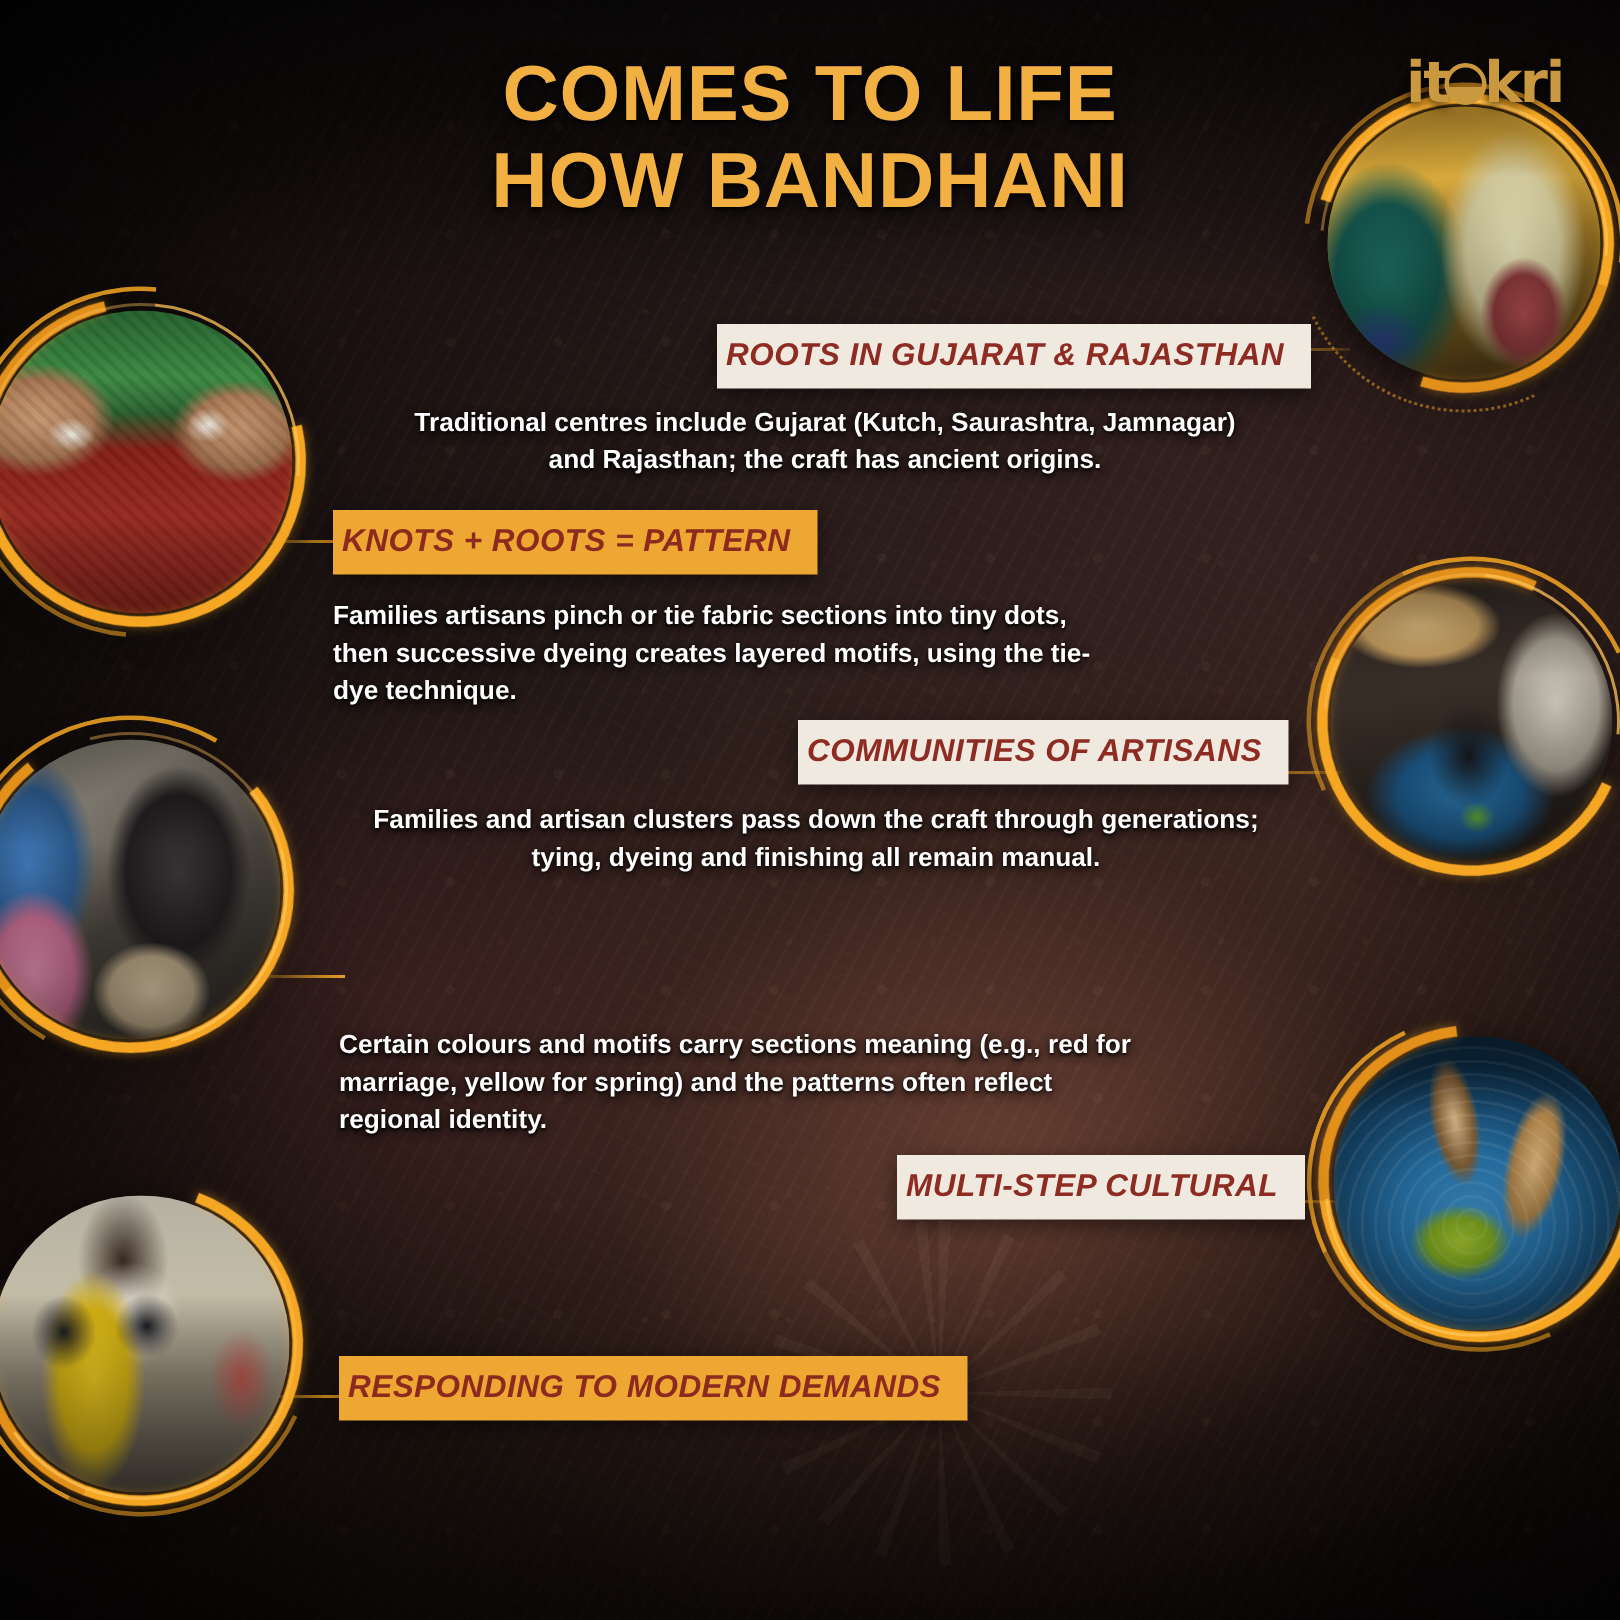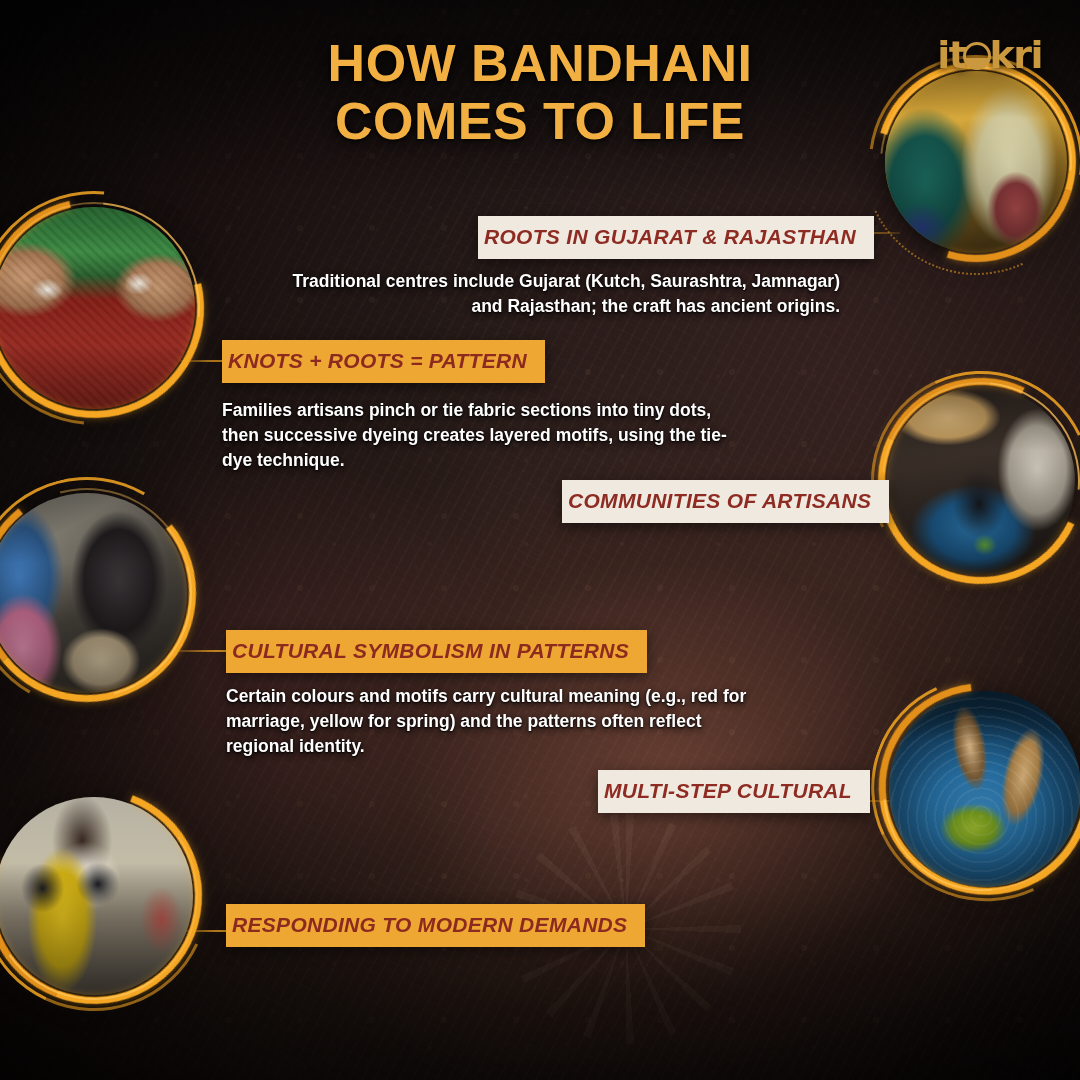"HOW BANDHANI" div.title-line { order: before "COMES TO LIFE" -> after "COMES TO LIFE" }
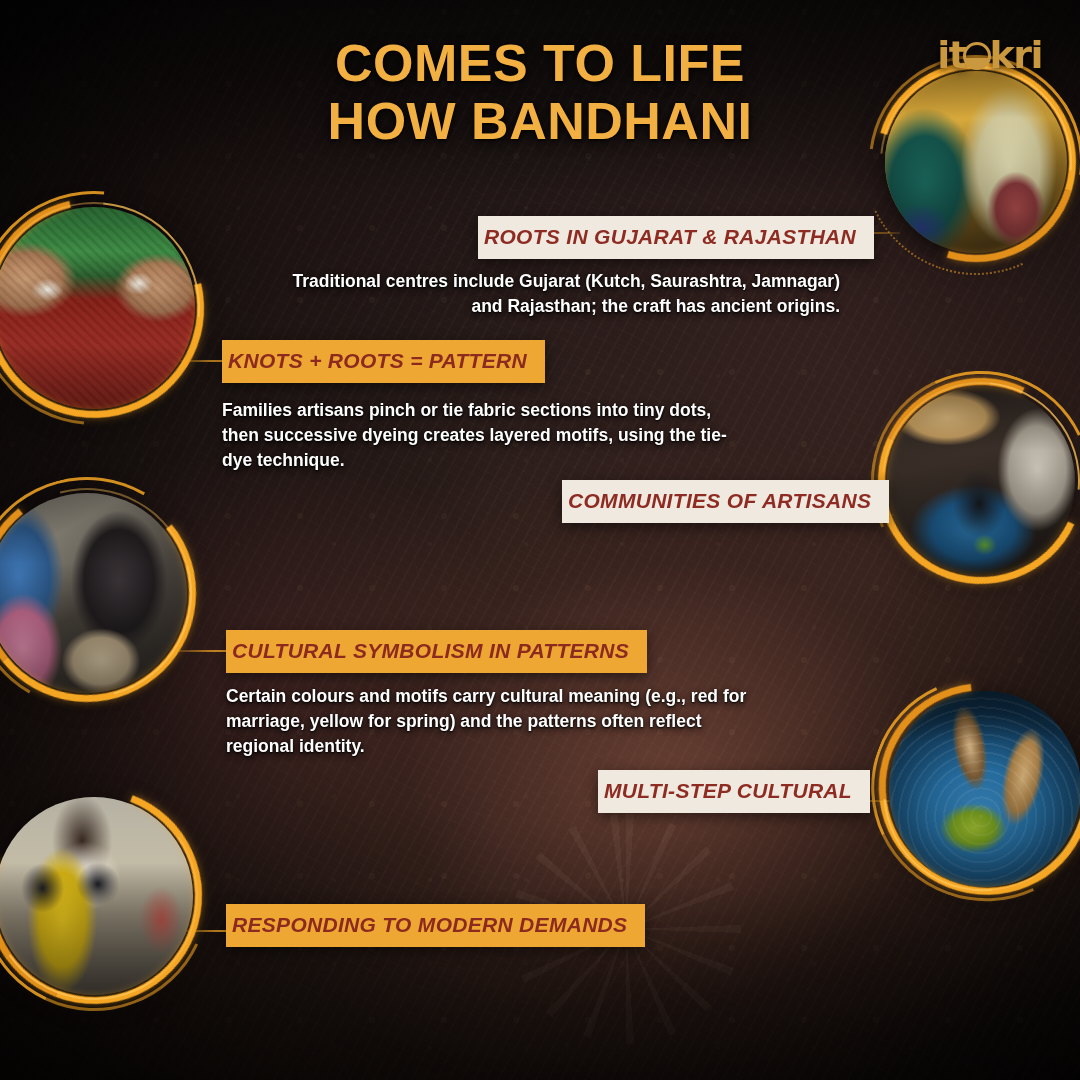"Traditional centres include Gujarat" .body.right { text-align: right -> center }
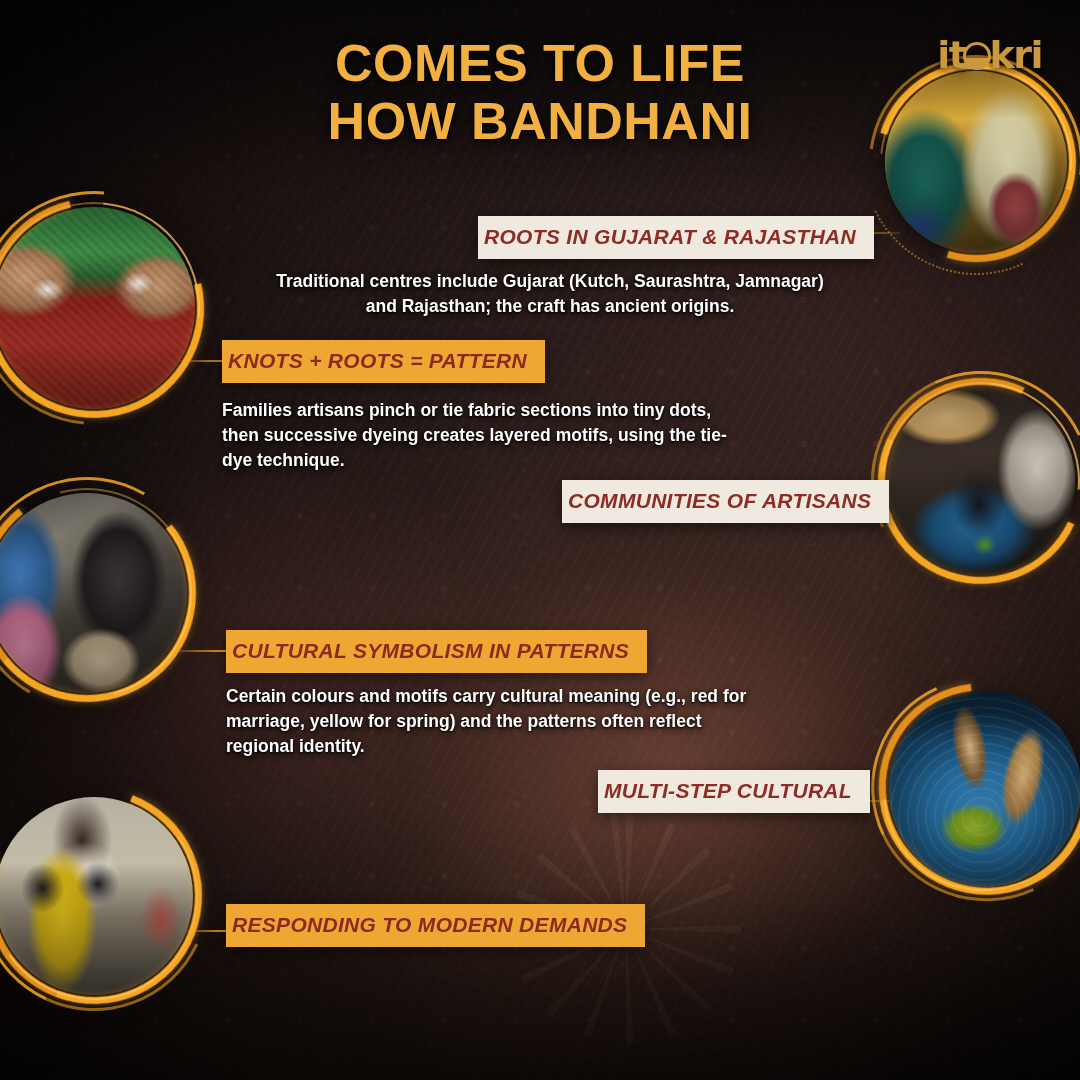"COMMUNITIES OF ARTISANS" div.label { left: 562px -> 532px }
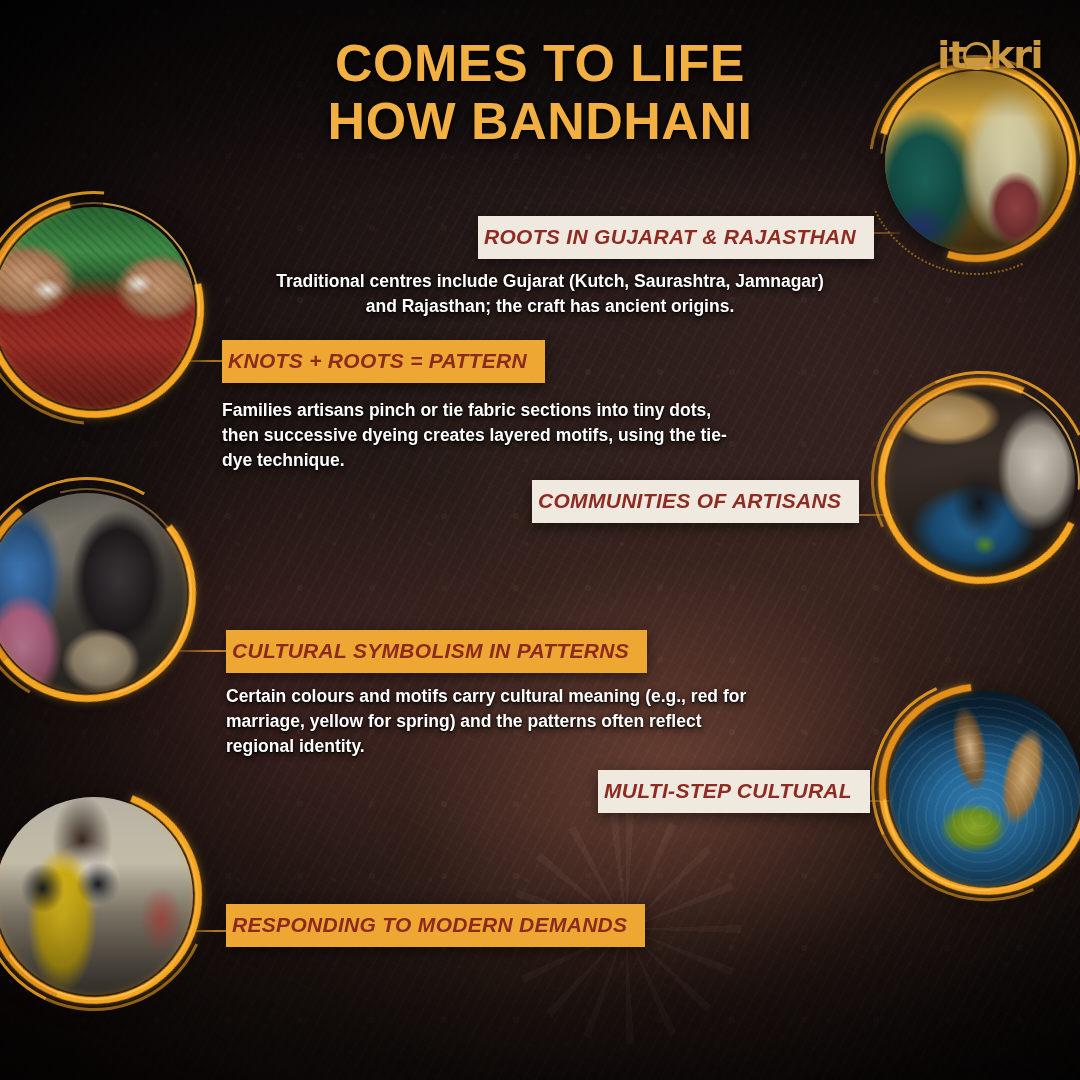"Families and artisan clusters pass" div.body { html: none -> <div>Families and artisan clusters pass down the craft through generations; tying, dyeing and finishing all remain manual.</div> }
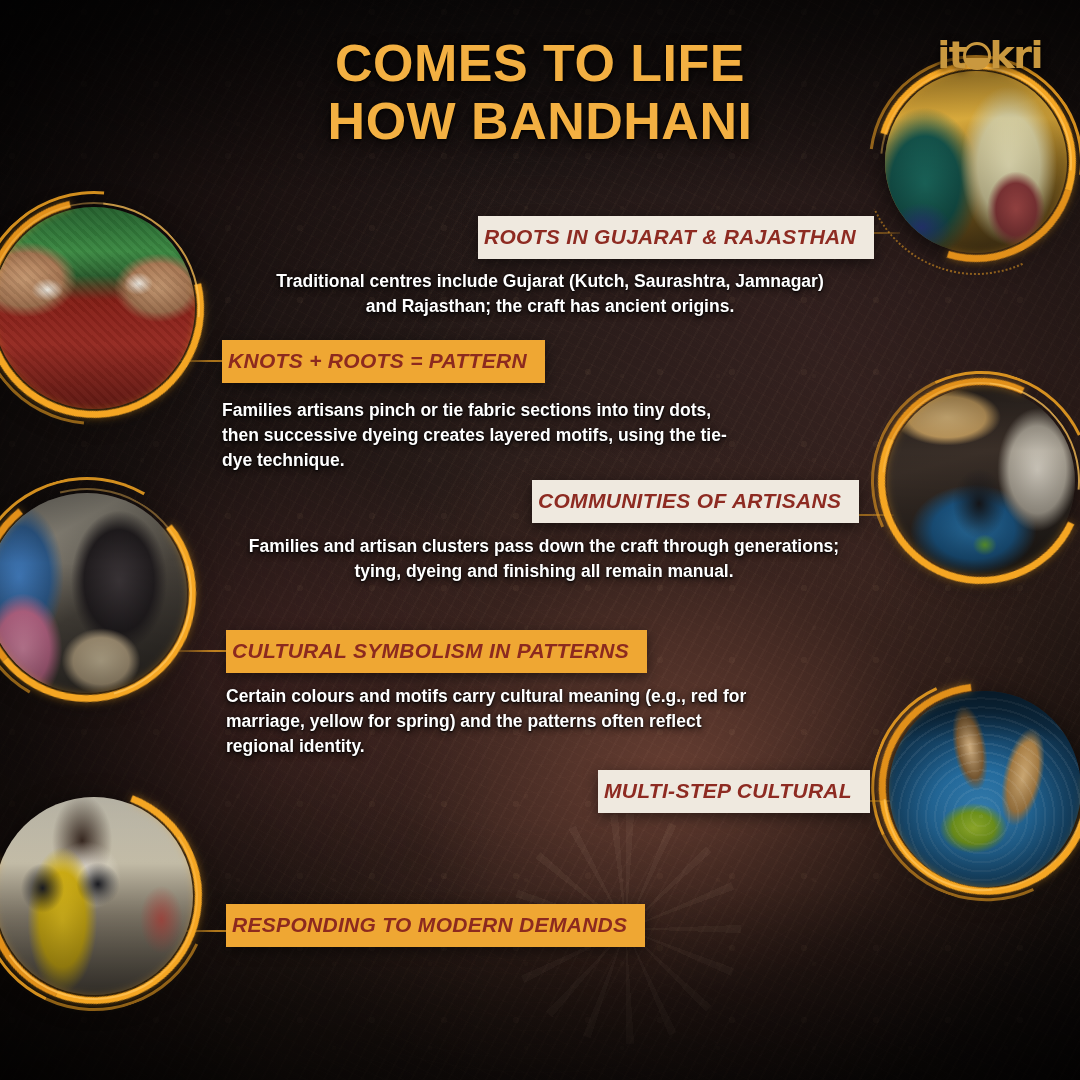"CULTURAL SYMBOLISM IN PATTERNS" div.label { html: <div>CULTURAL SYMBOLISM IN PATTERNS</div> -> none }
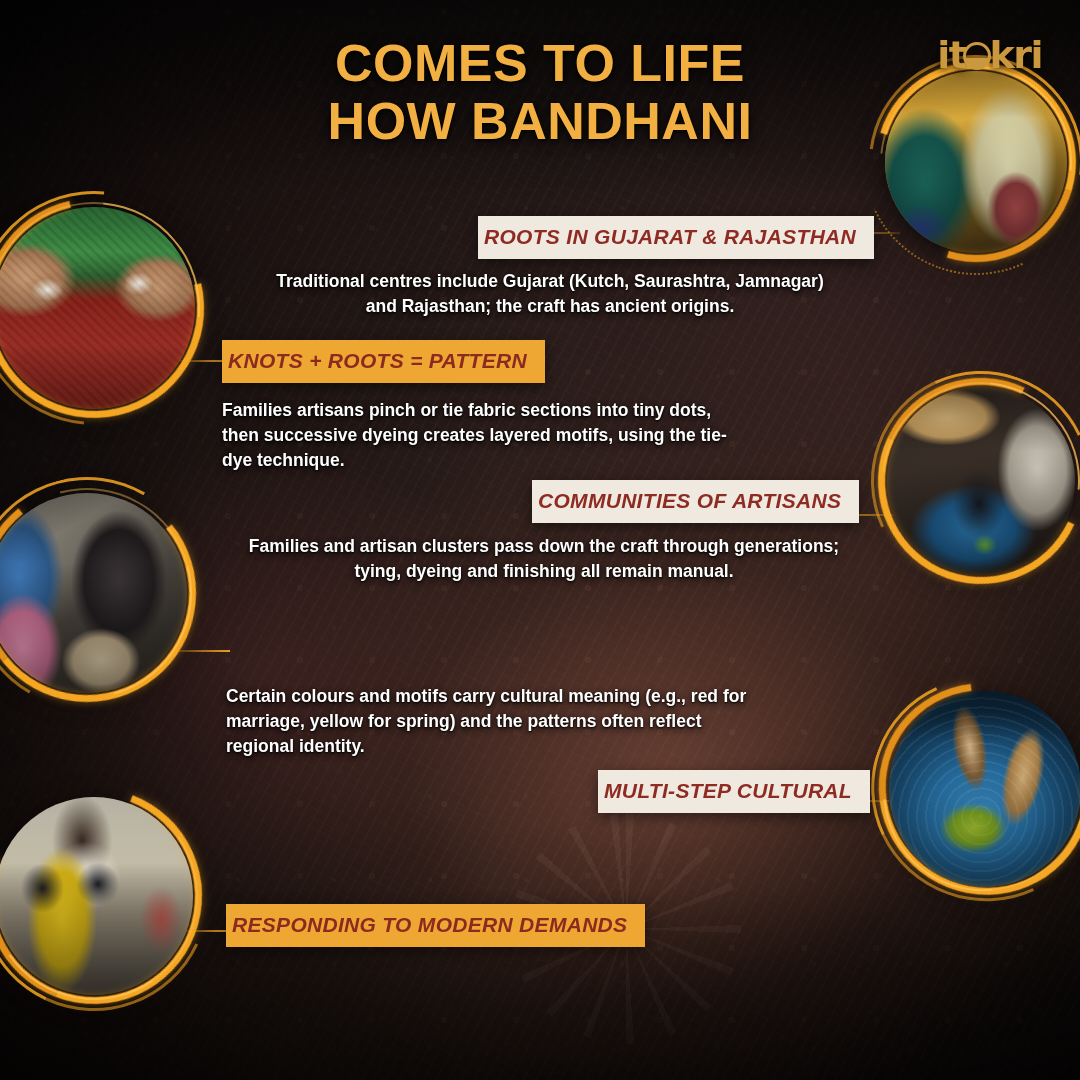"Certain colours and motifs carry" div.body { text: cultural -> sections }
